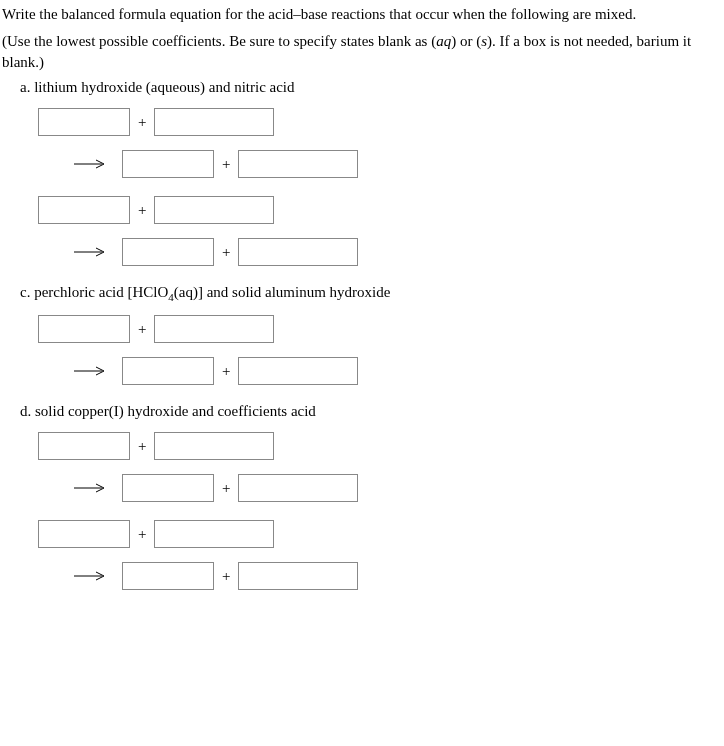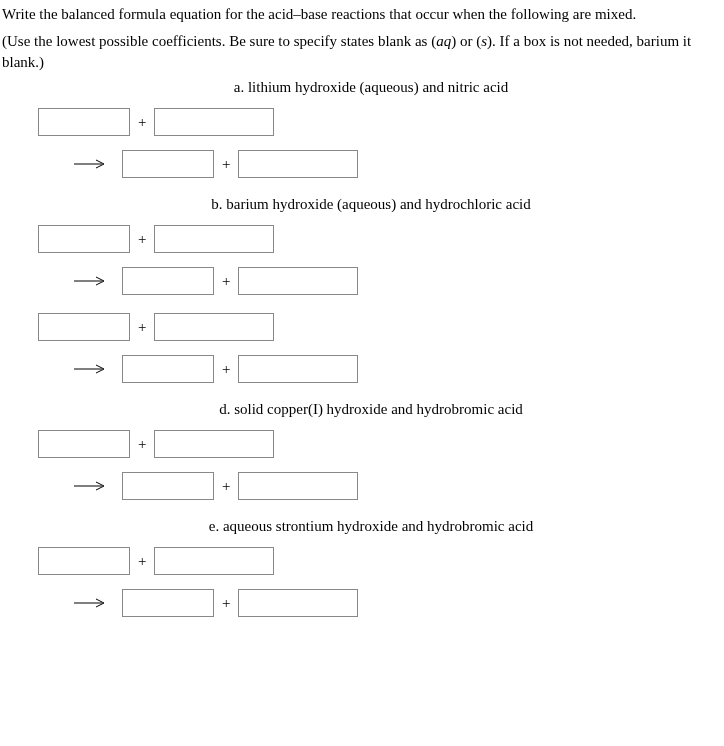"a. lithium hydroxide (aqueous) and" .question-block { text-align: center -> none }
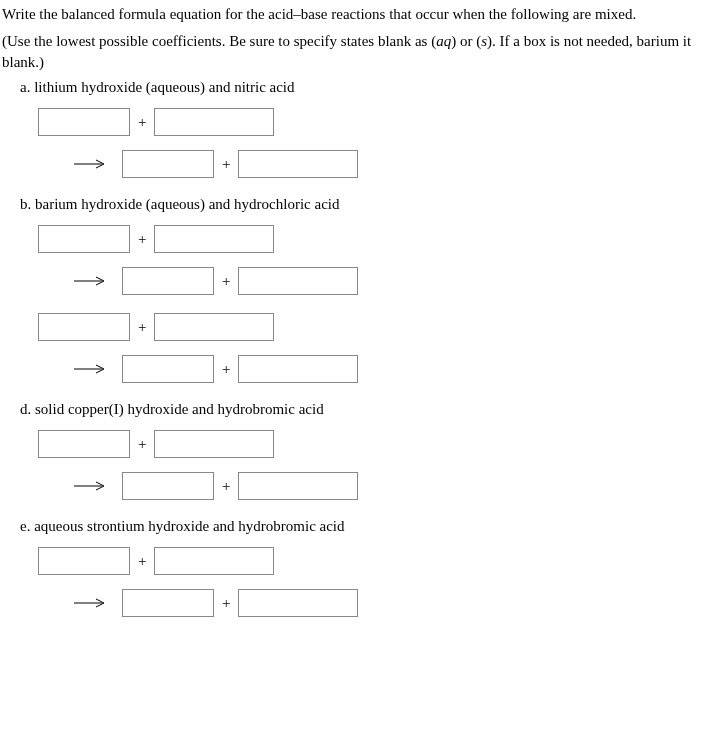"b. barium hydroxide (aqueous) and" div.question-label { html: <div> <span>b.</span> <span>barium hydroxide (aqueous) and hydrochloric acid</span> </div> -> none }
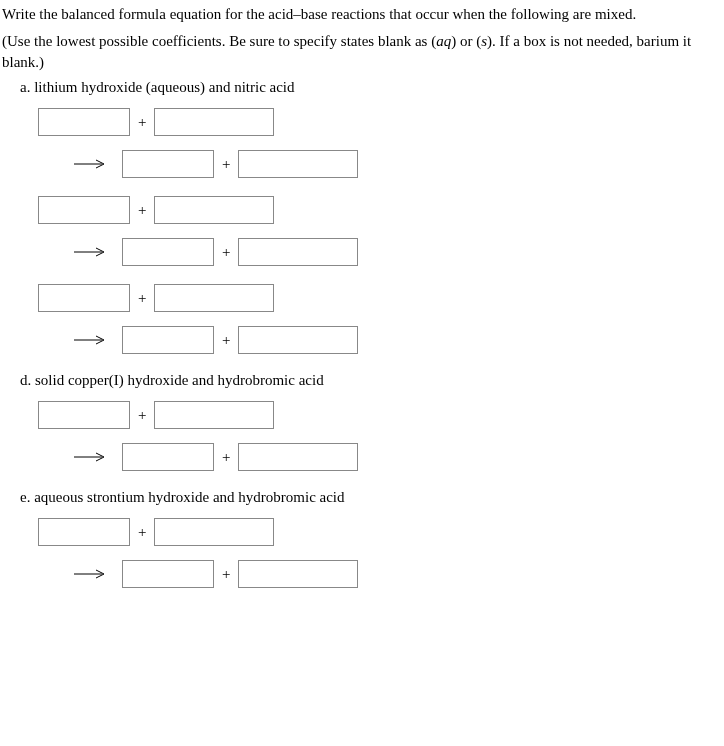"c. perchloric acid [HClO4(aq)] and" div.question-label { html: none -> <div> <span>c.</span> <span>perchloric acid </span><span>[</span><span>HClO</span><span>4</span><span>(aq)</span><span>]</span><span> and solid aluminum hydroxide</span> </div> }
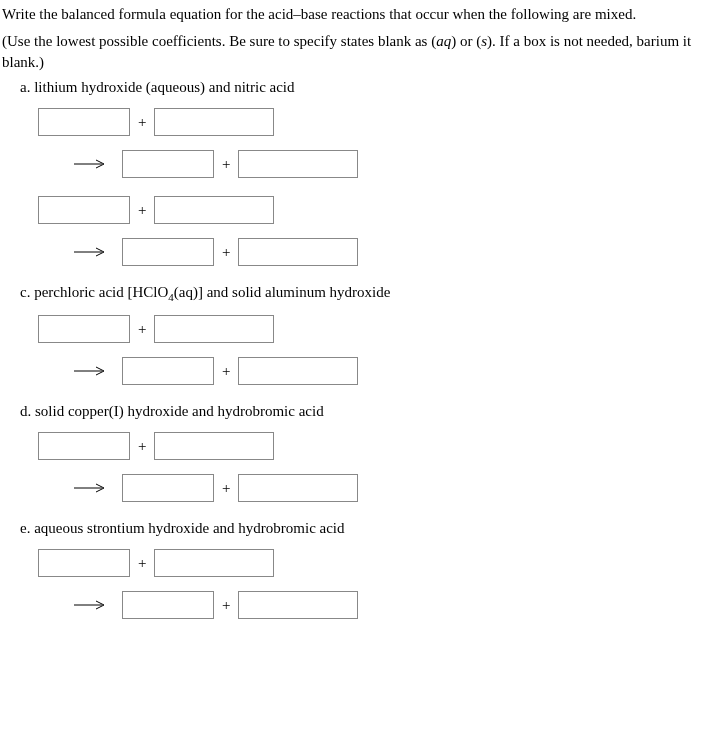"solid copper(I) hydroxide and" span { text: hydrobromic -> coefficients }
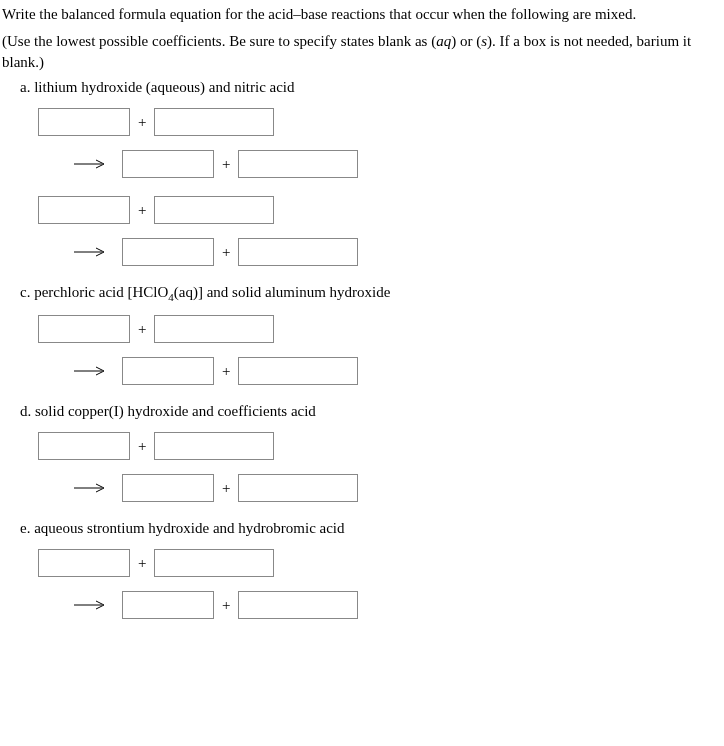"e. aqueous strontium hydroxide and" div.question-label { html: <div> <span>e.</span> <span>aqueous strontium hydroxide and hydrobromic acid</span> </div> -> none }
